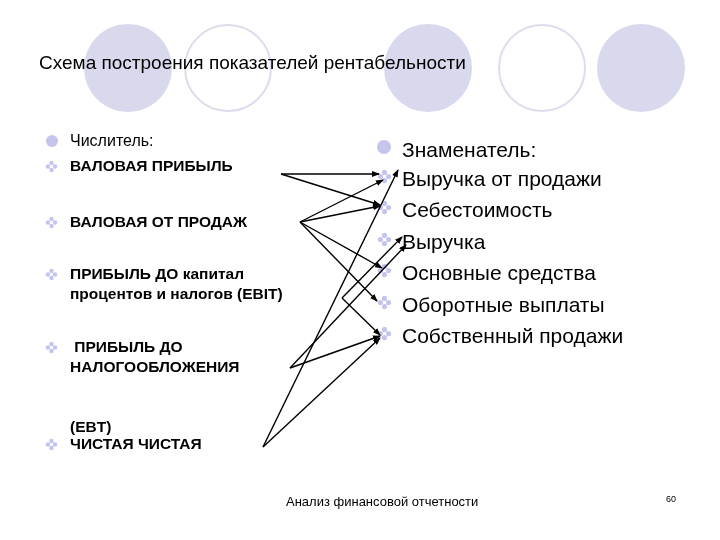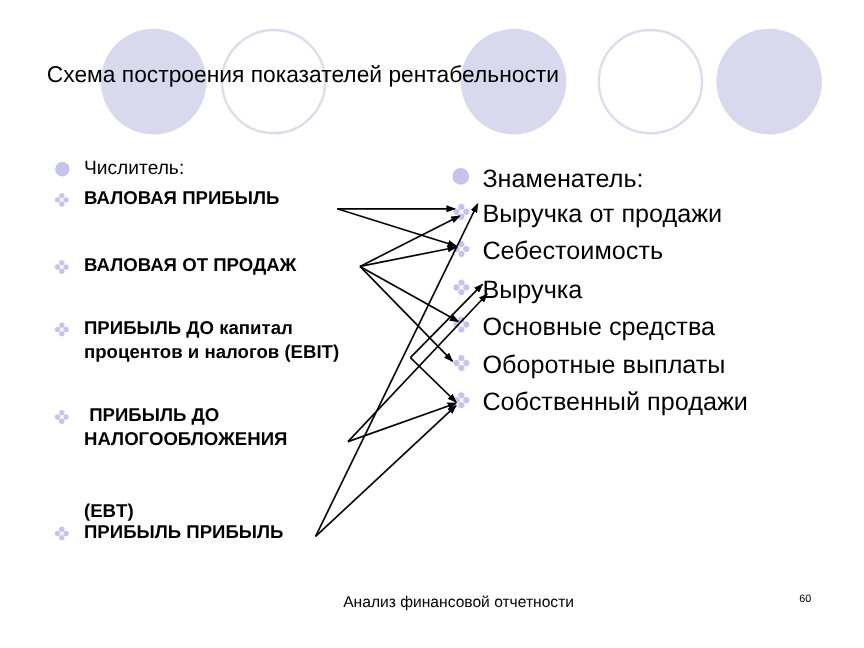"ПРИБЫЛЬ ПРИБЫЛЬ" span.label { text: ПРИБЫЛЬ ПРИБЫЛЬ -> ЧИСТАЯ ЧИСТАЯ }
